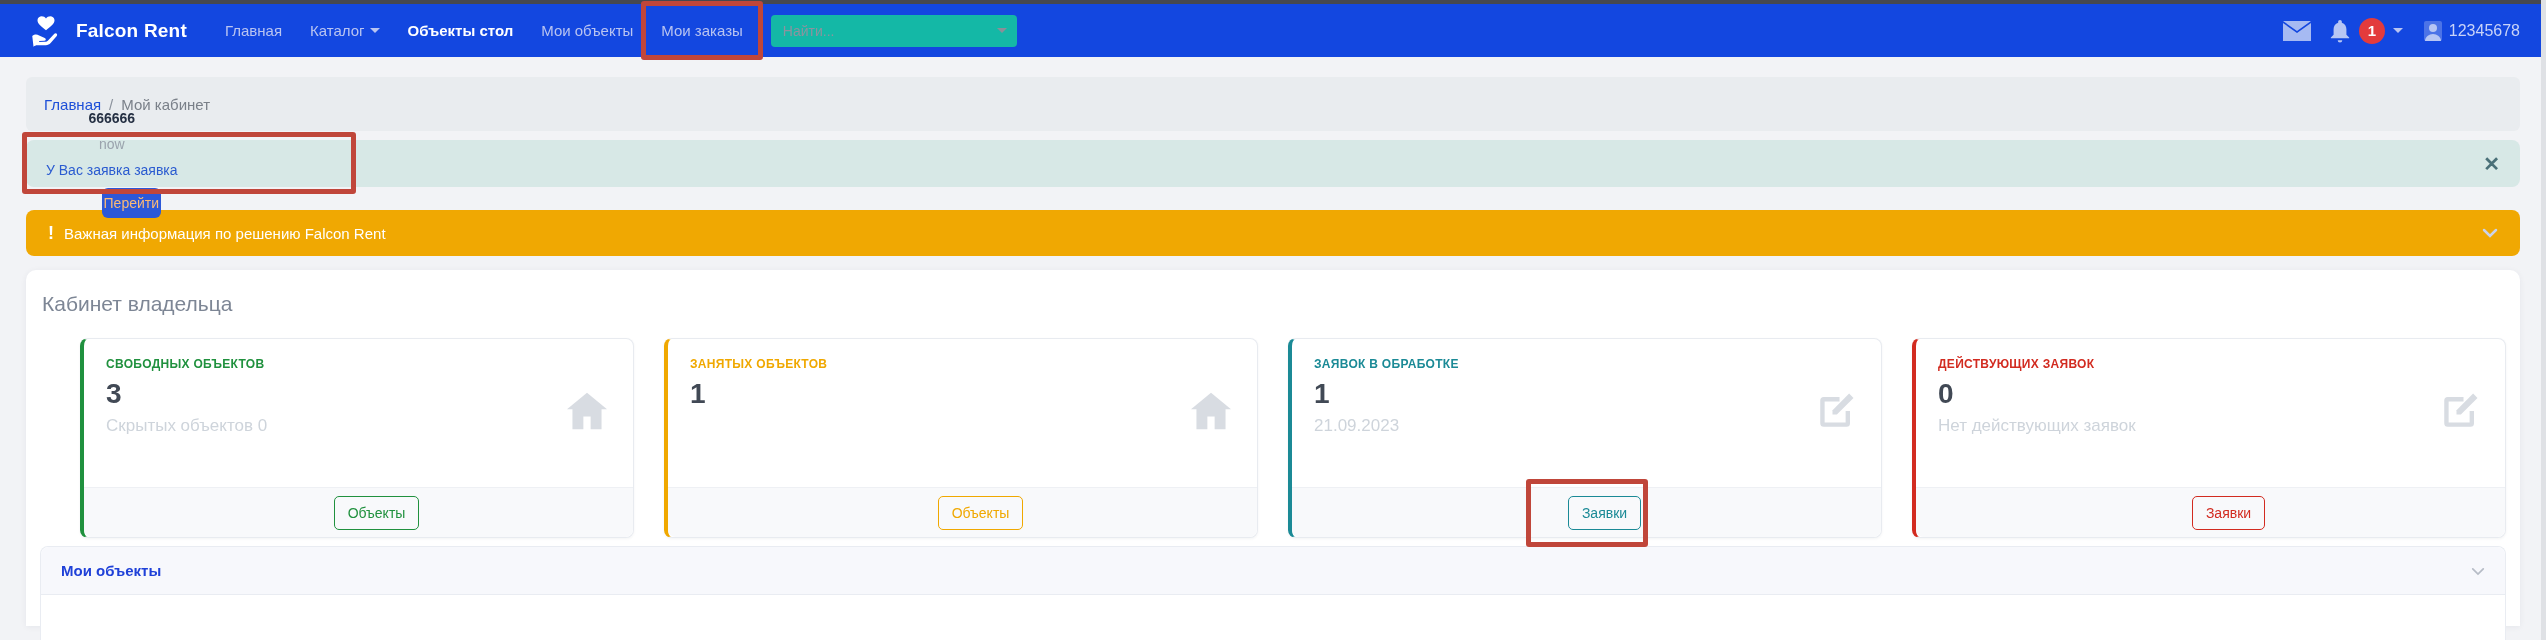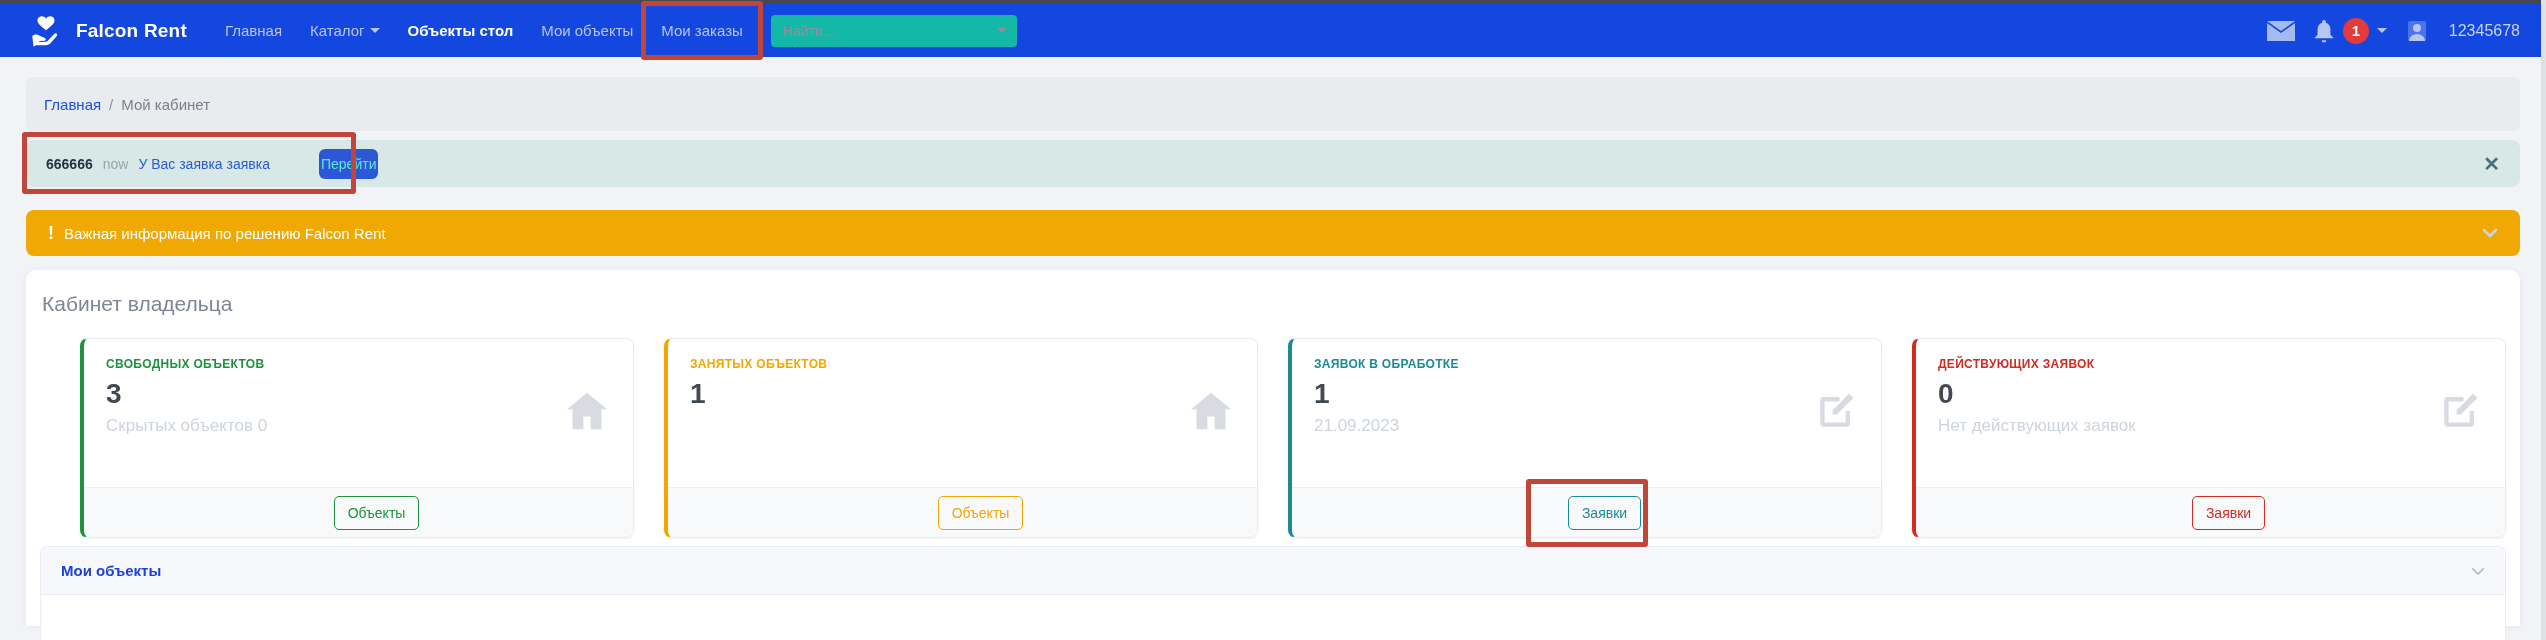"12345678" .user-group { gap: 20px -> 4px }
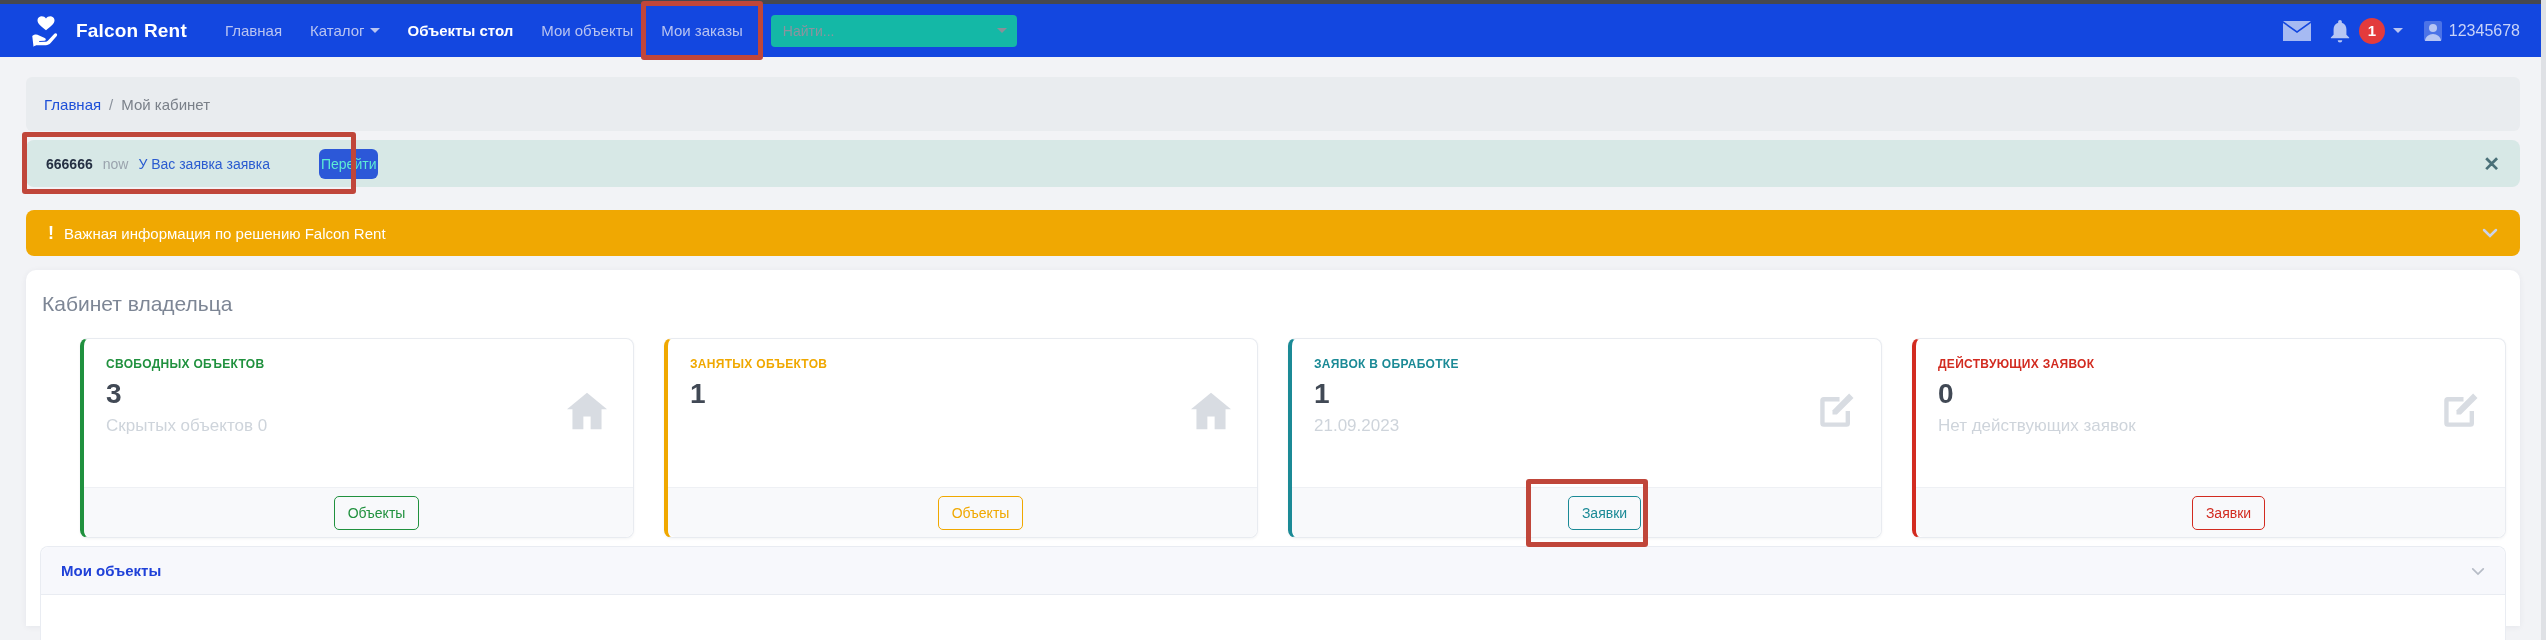"666666" .notif-left { flex-direction: none -> column }
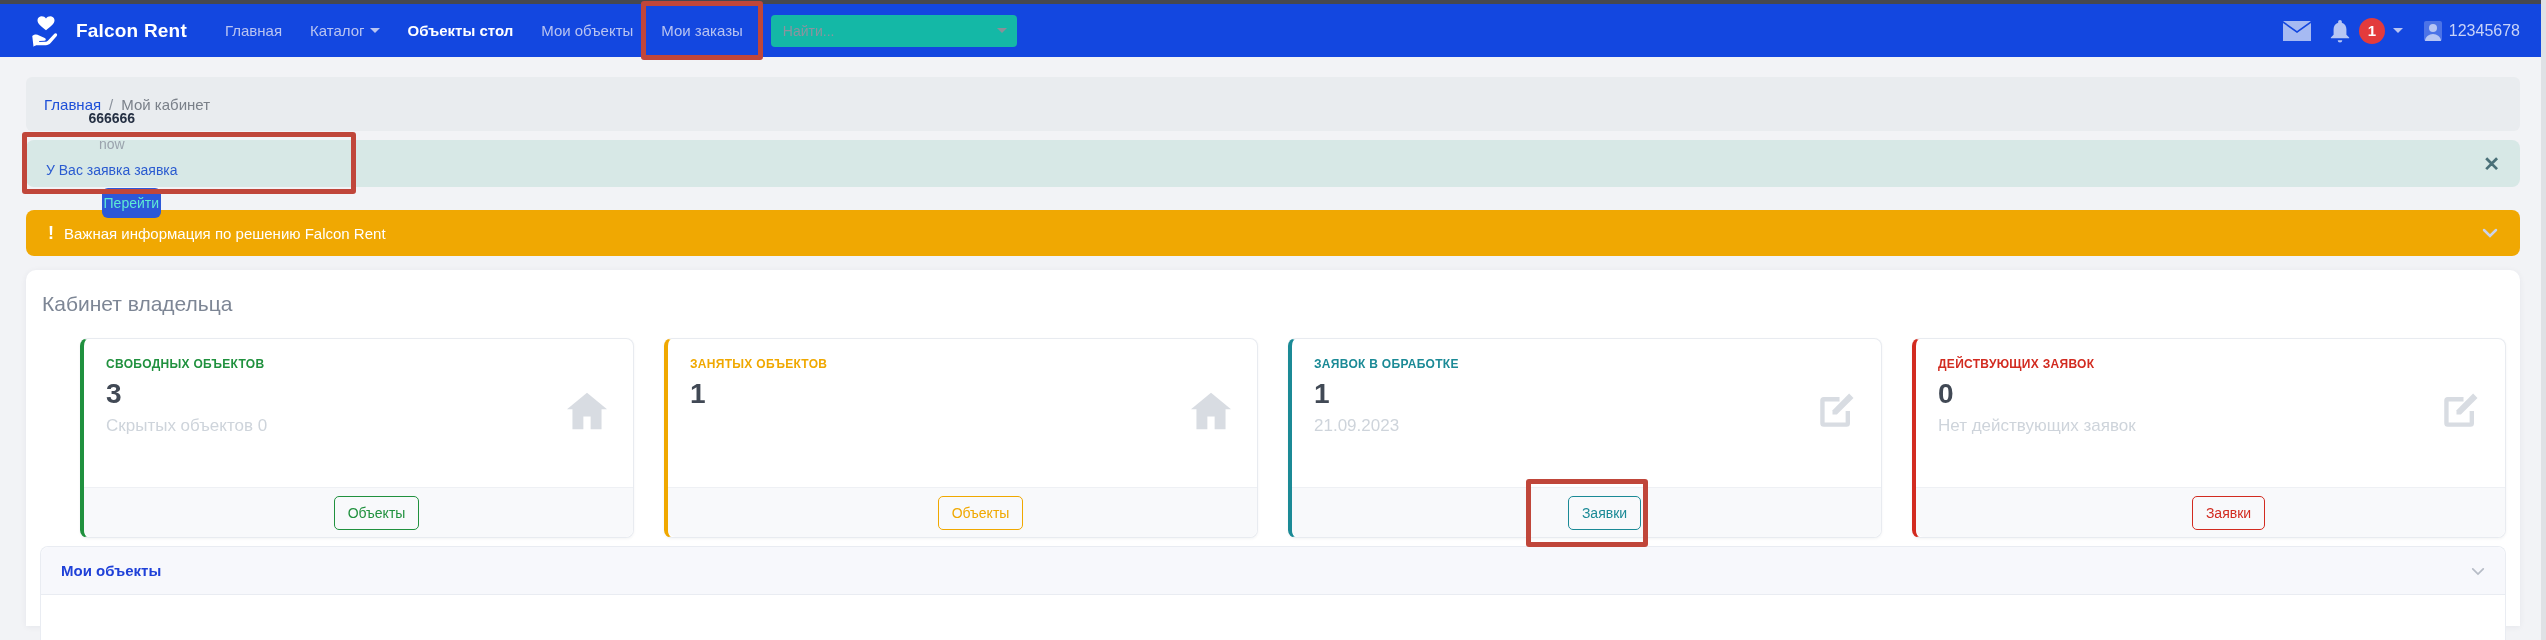"Перейти" .notif-go { color: #5eead4 -> #fdba74 }
